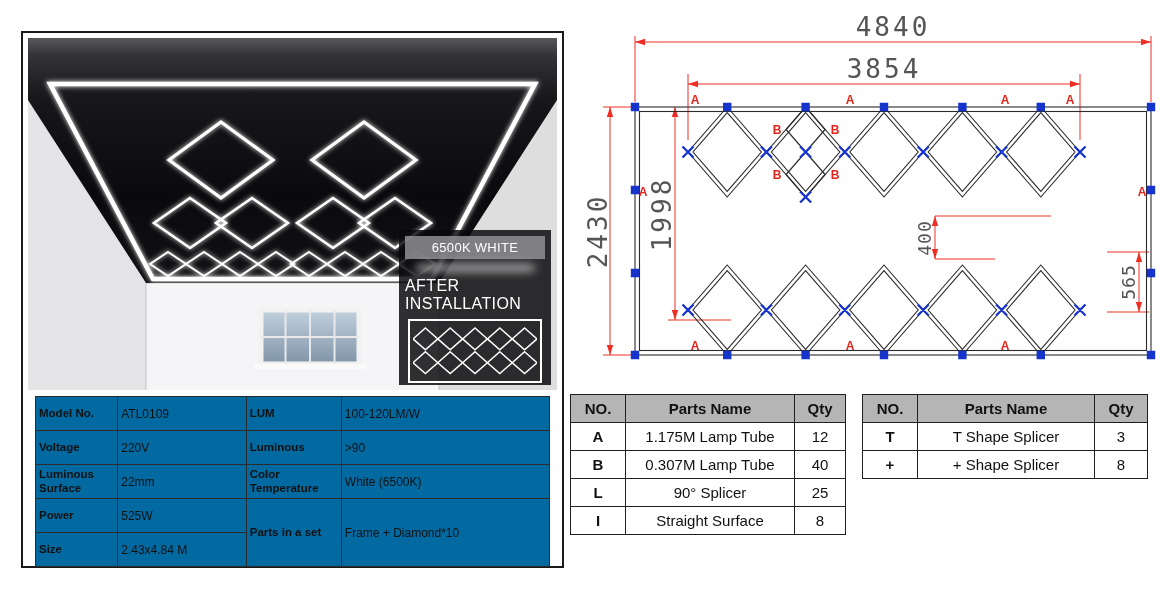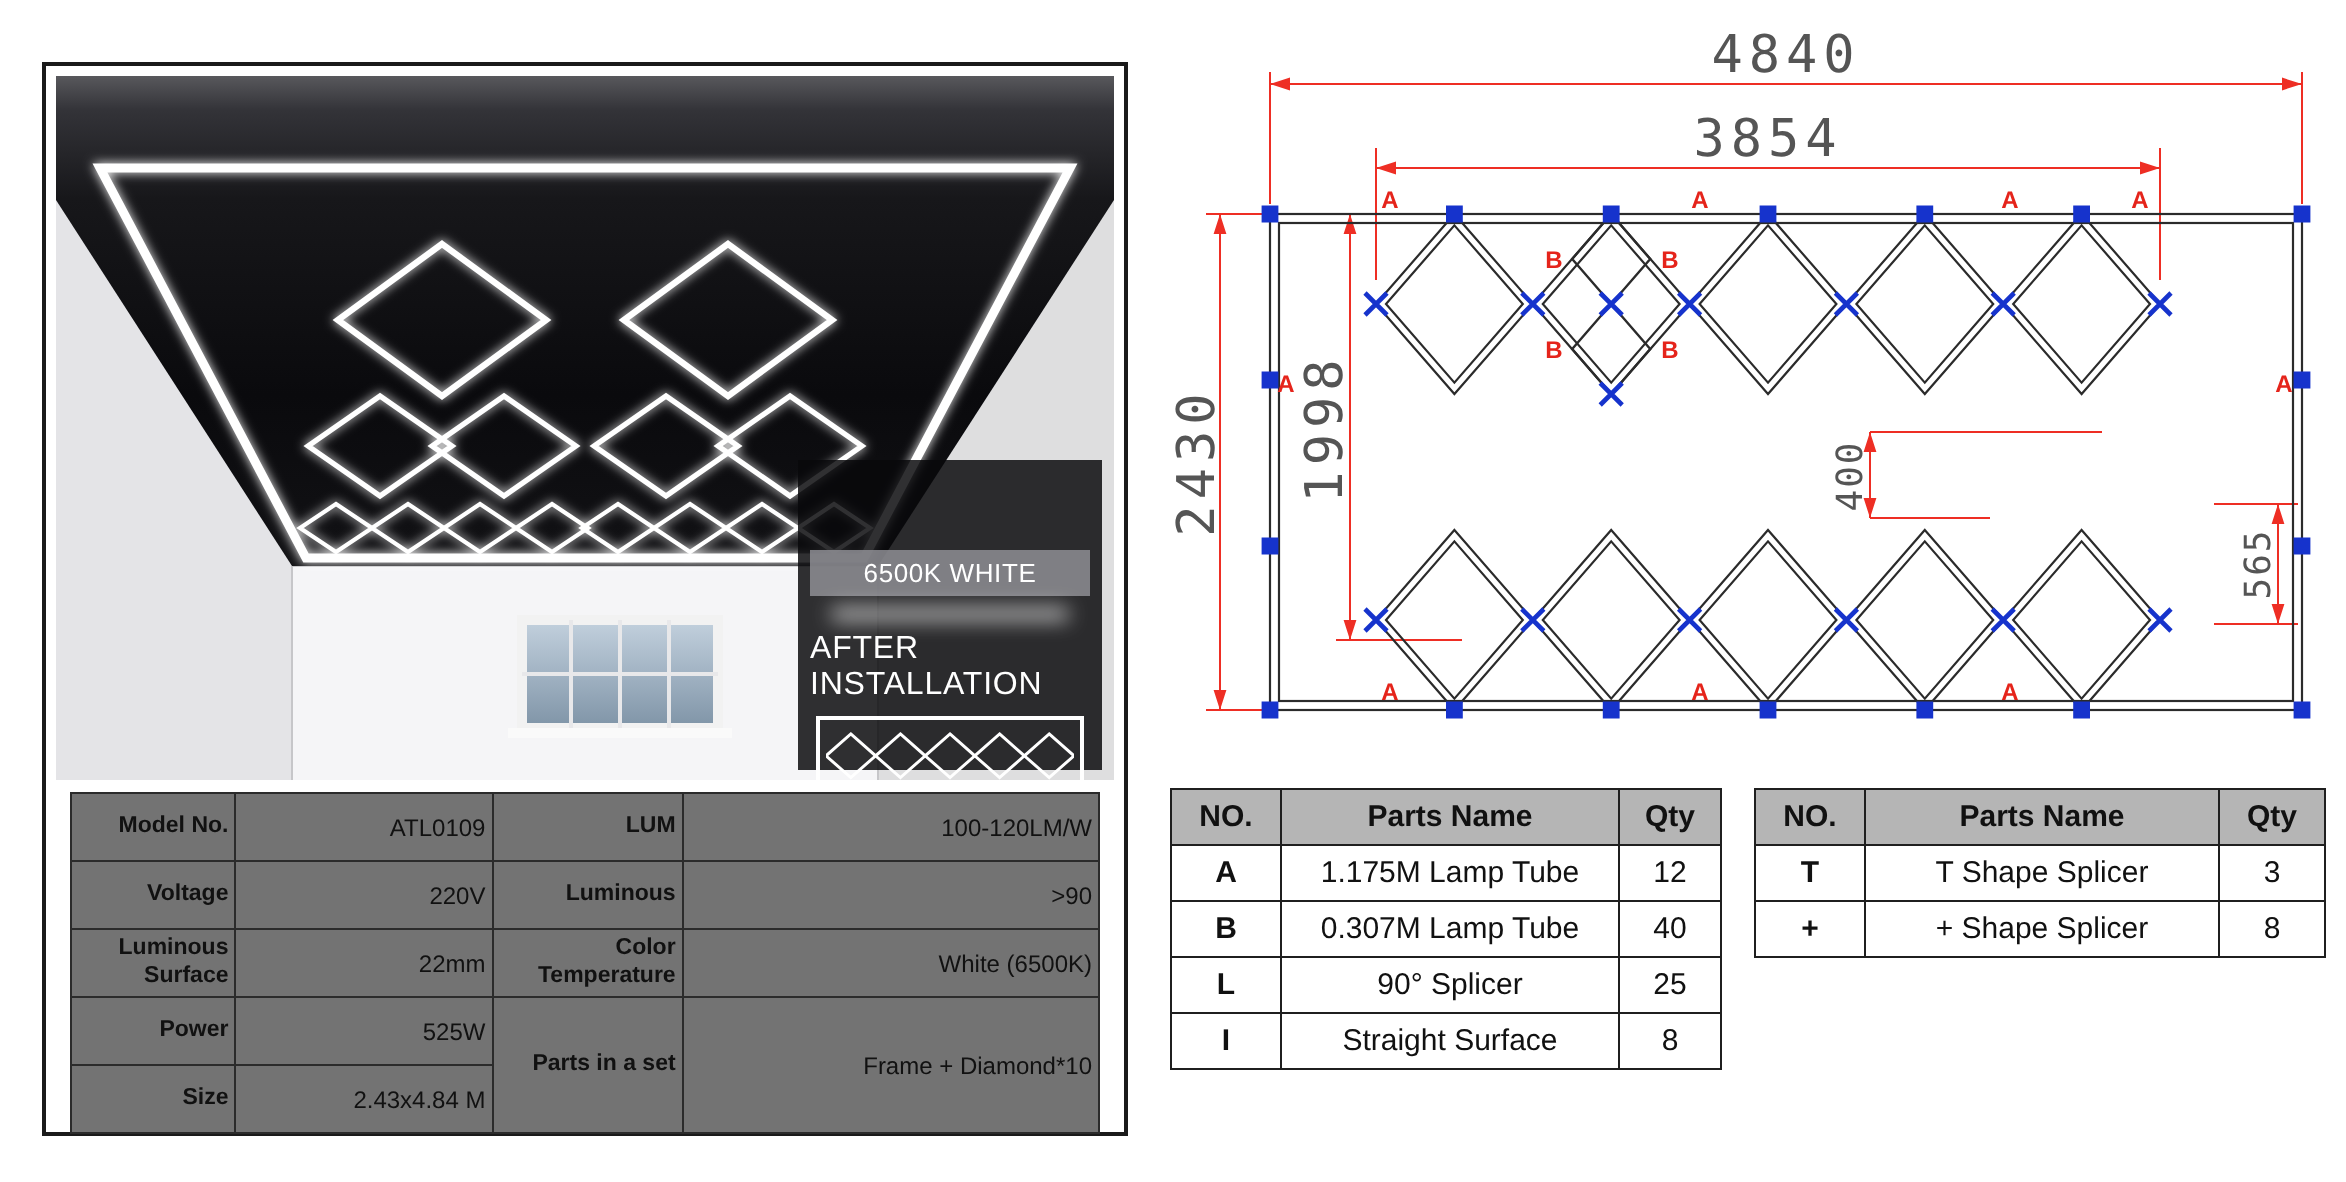"6500K WHITE" .ct-badge { margin-top: 39px -> none }
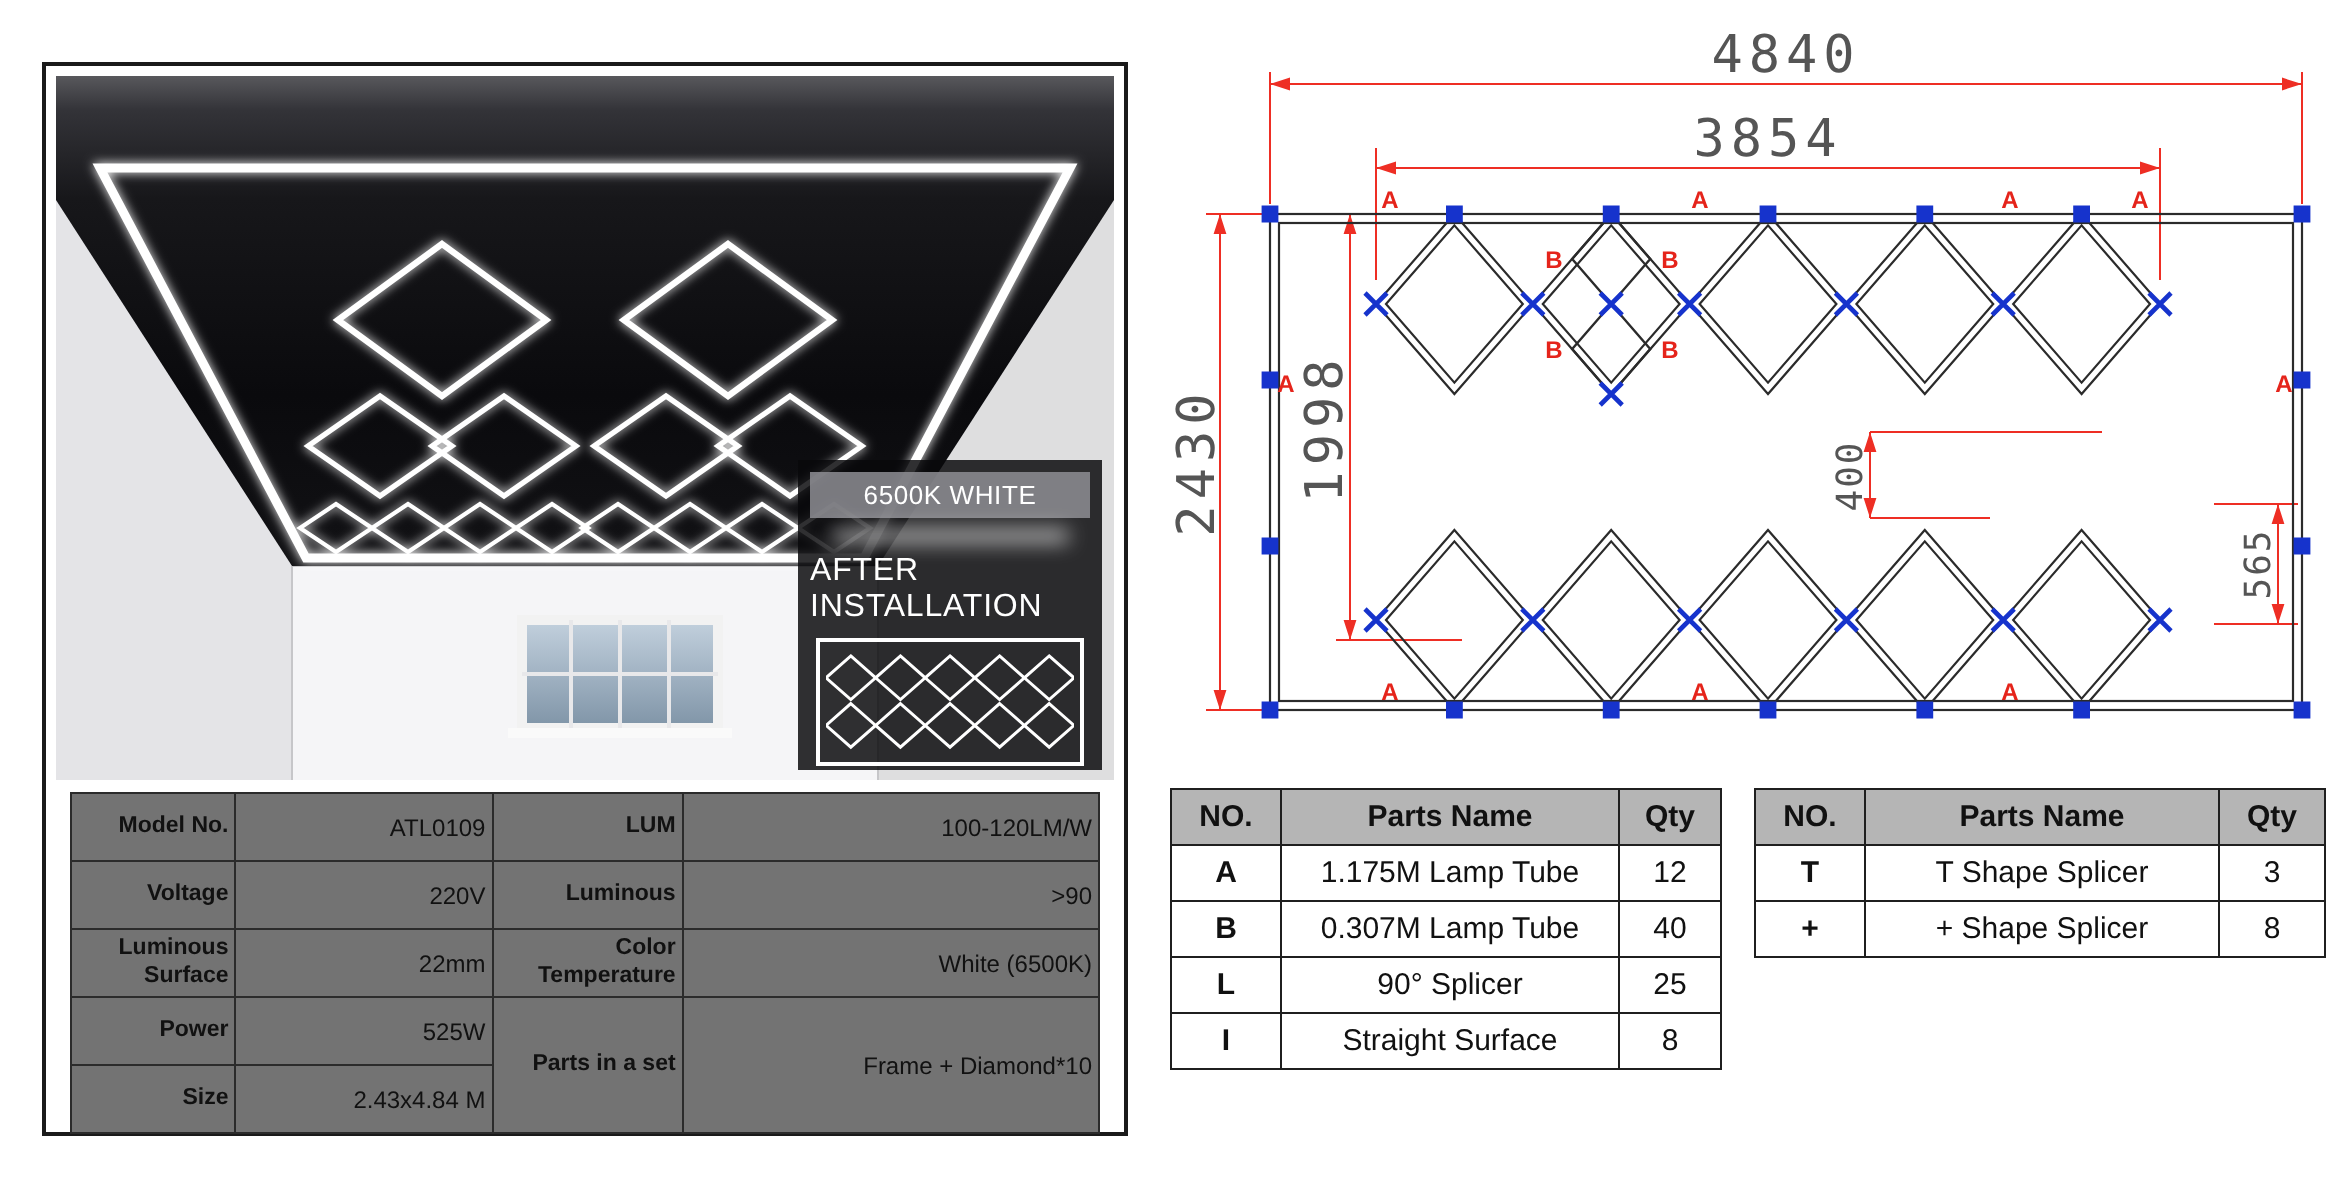"Model No." table.spec th,table.spec td { background: #737373 -> #0369a1; text-align: right -> left }
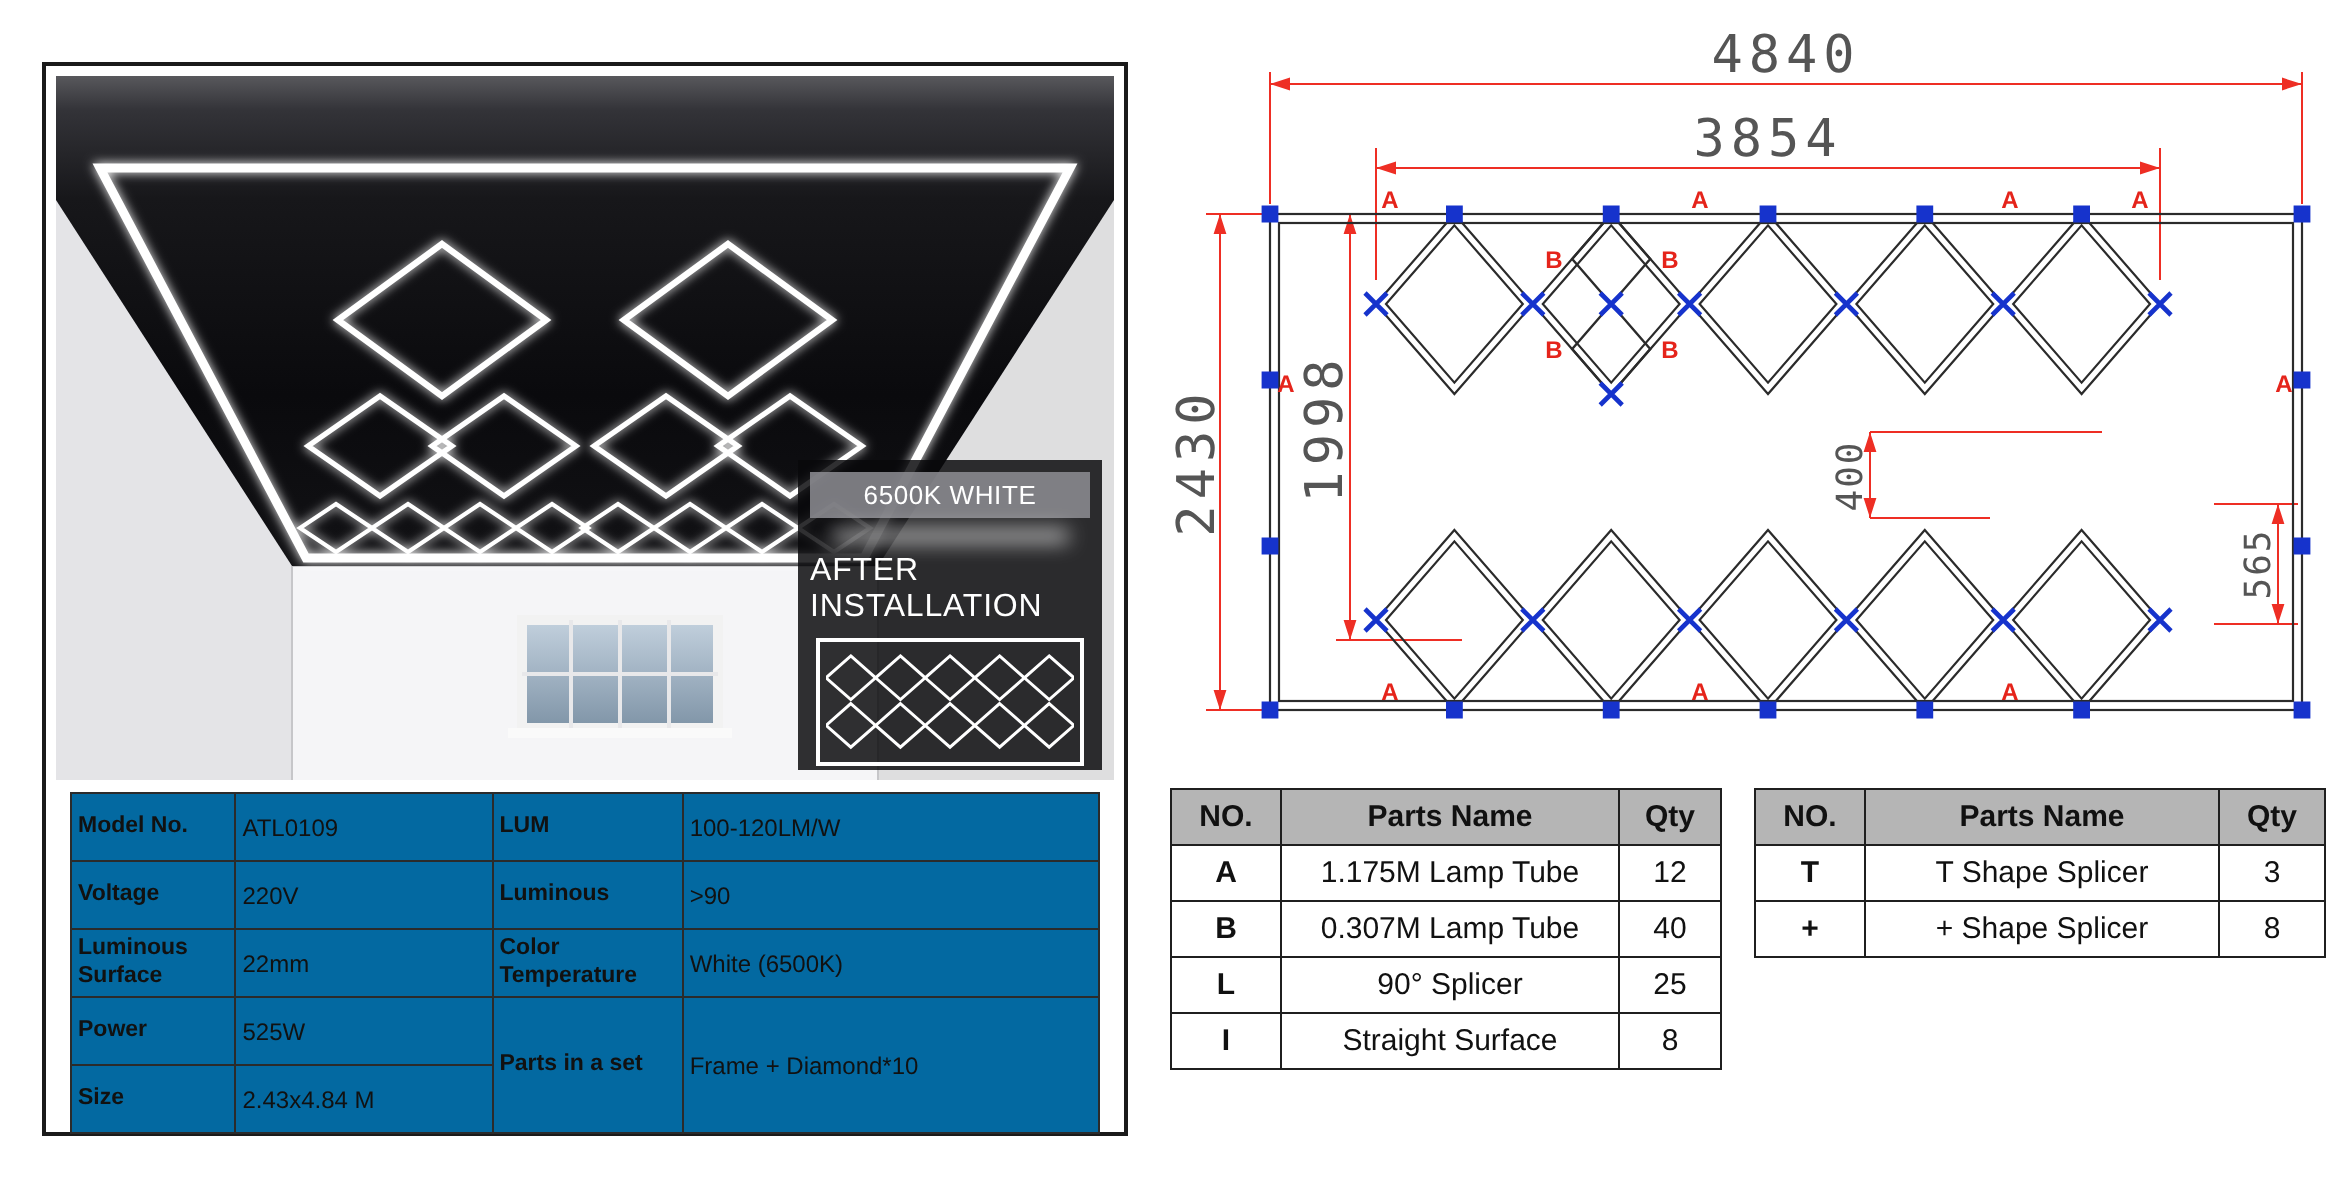"NO." .parts { left: 585px -> 570px }
